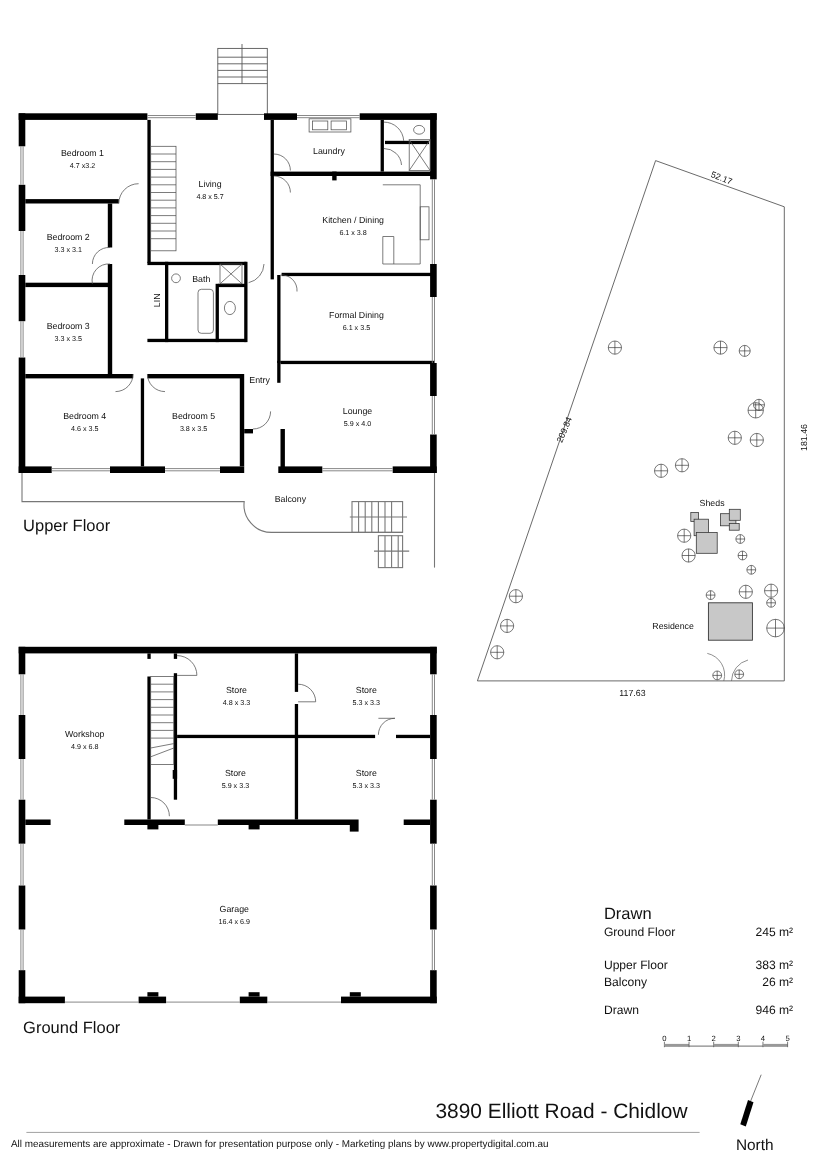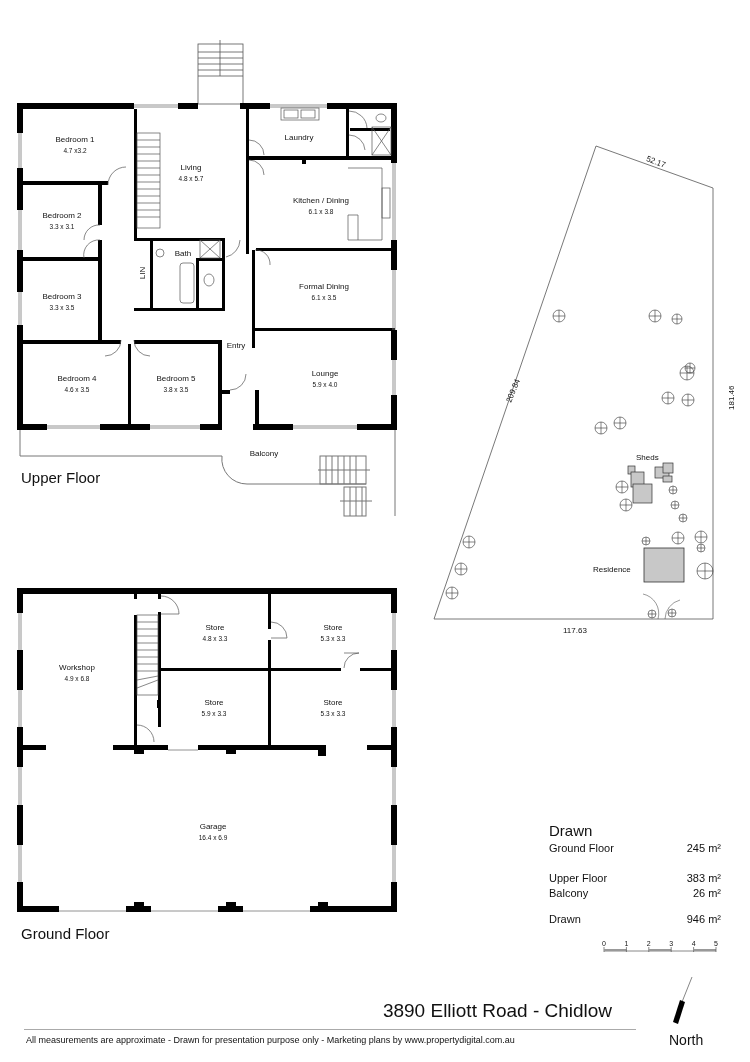"3890 Elliott Road - Chidlow" .address { text-align: center -> right }
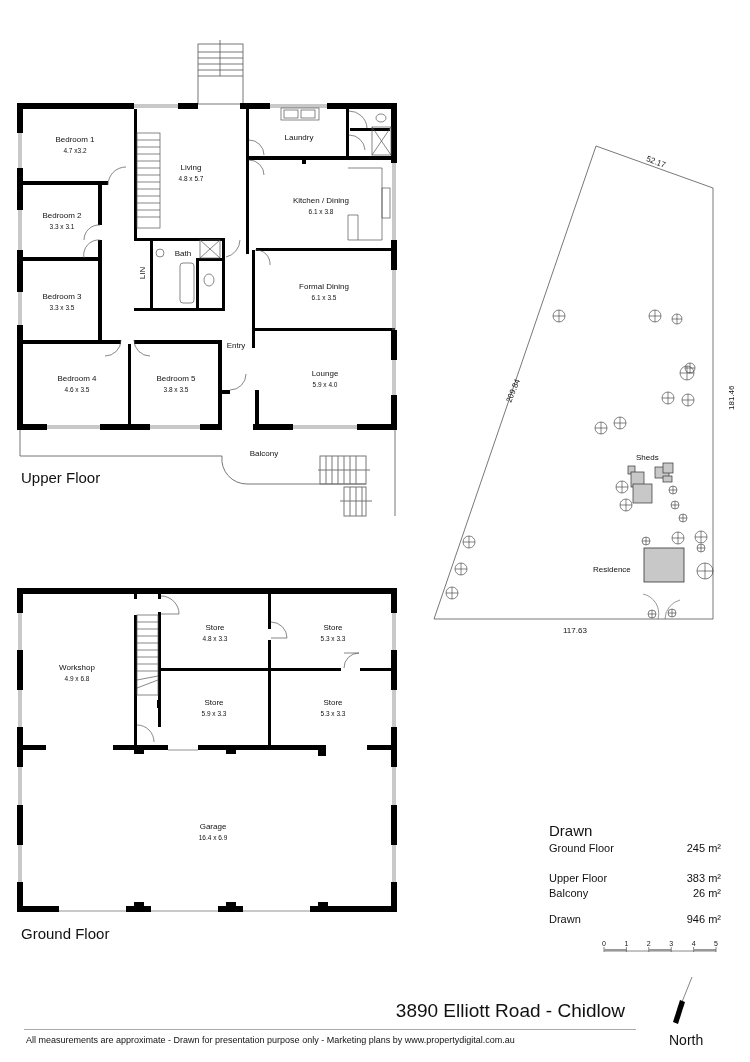"All measurements are approximate -" .disclaimer { left: 26px -> 10px }
